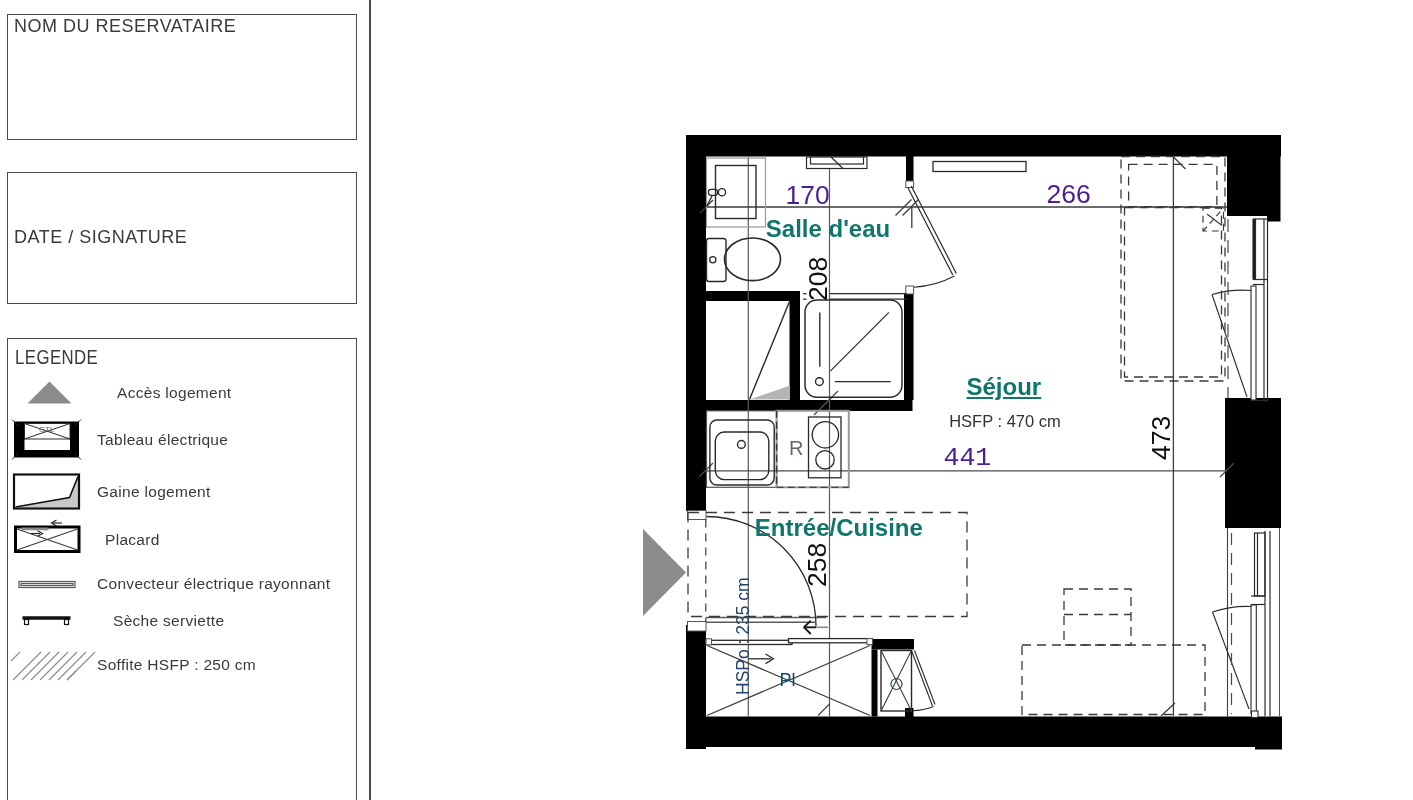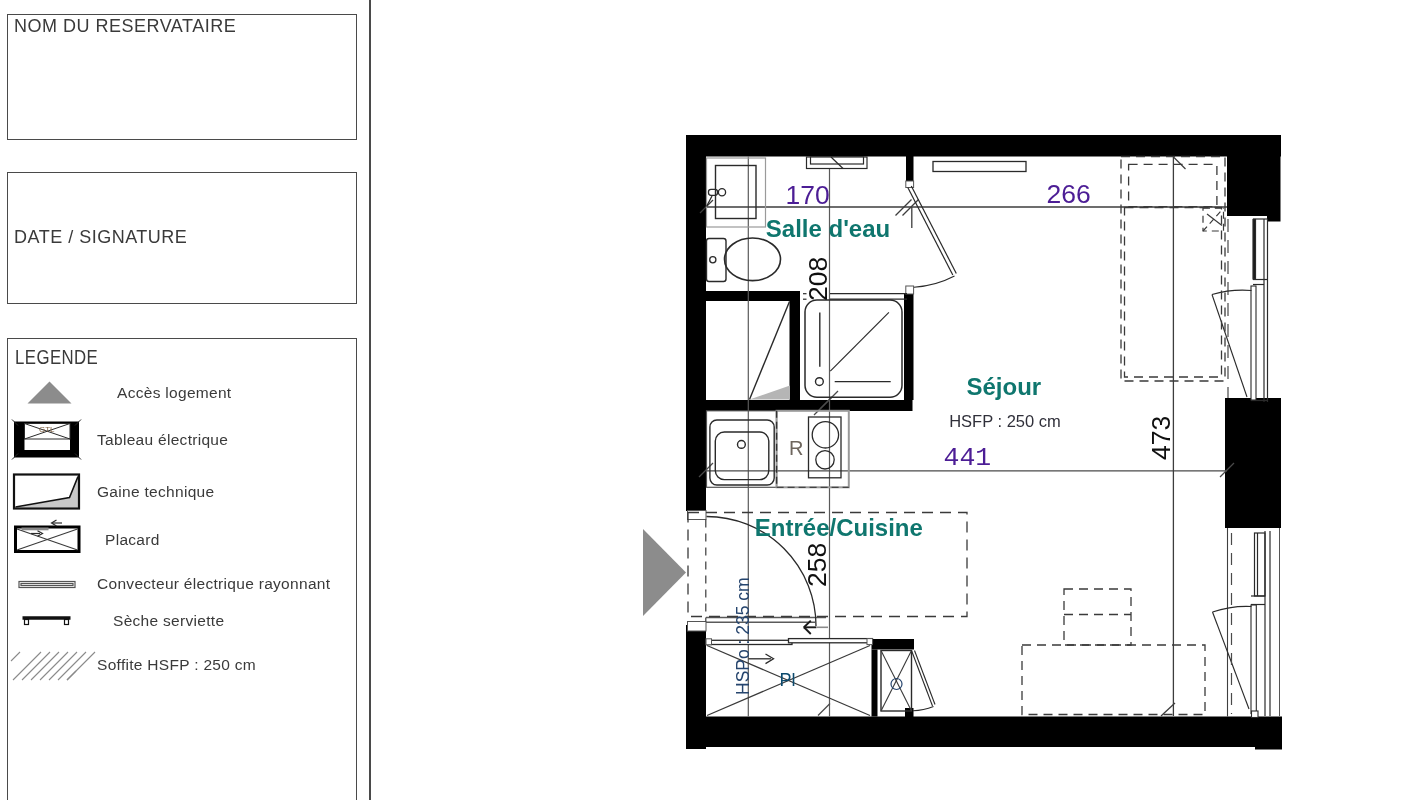"Séjour" div.abs { text-decoration: none -> underline }
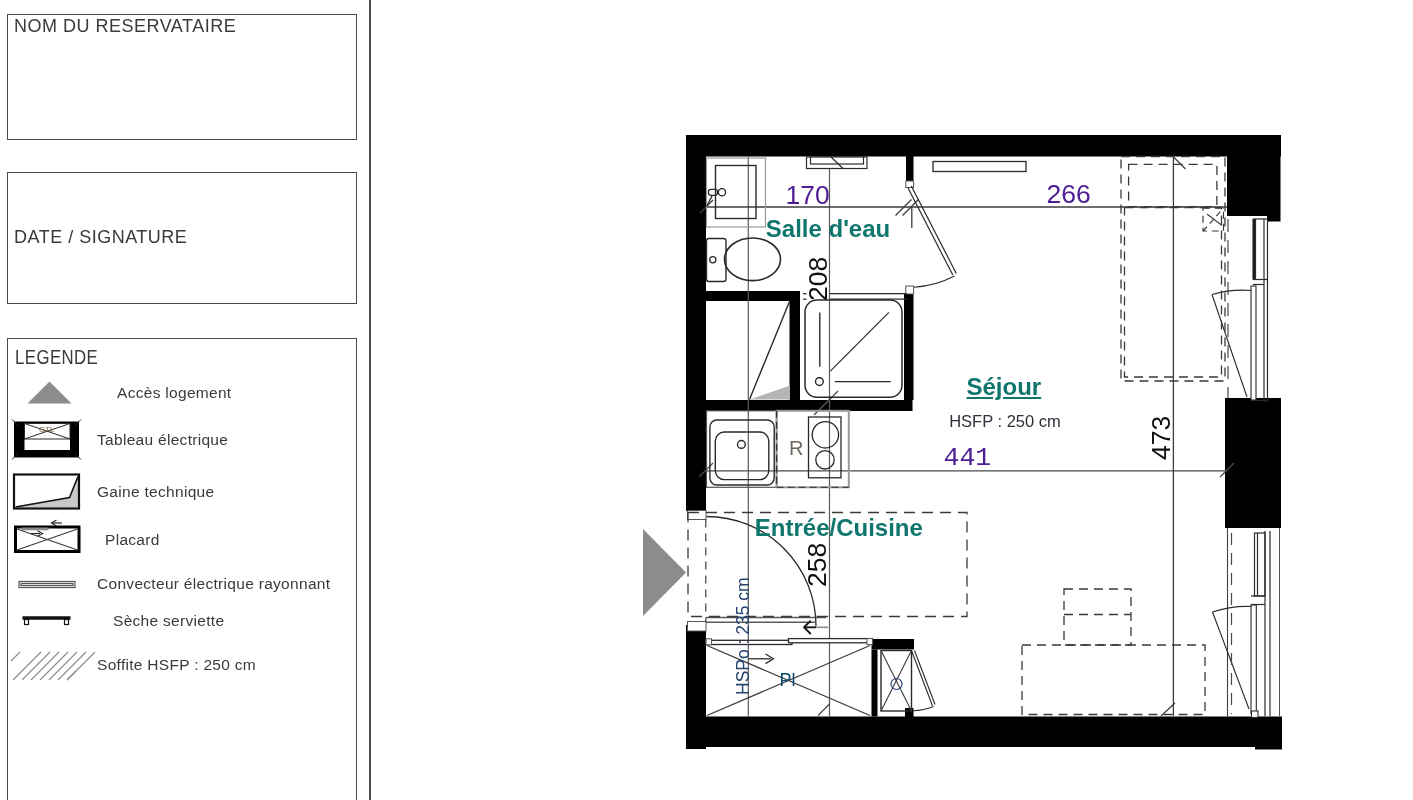"HSFP : 250 cm" div.abs { text: 250 -> 470 }
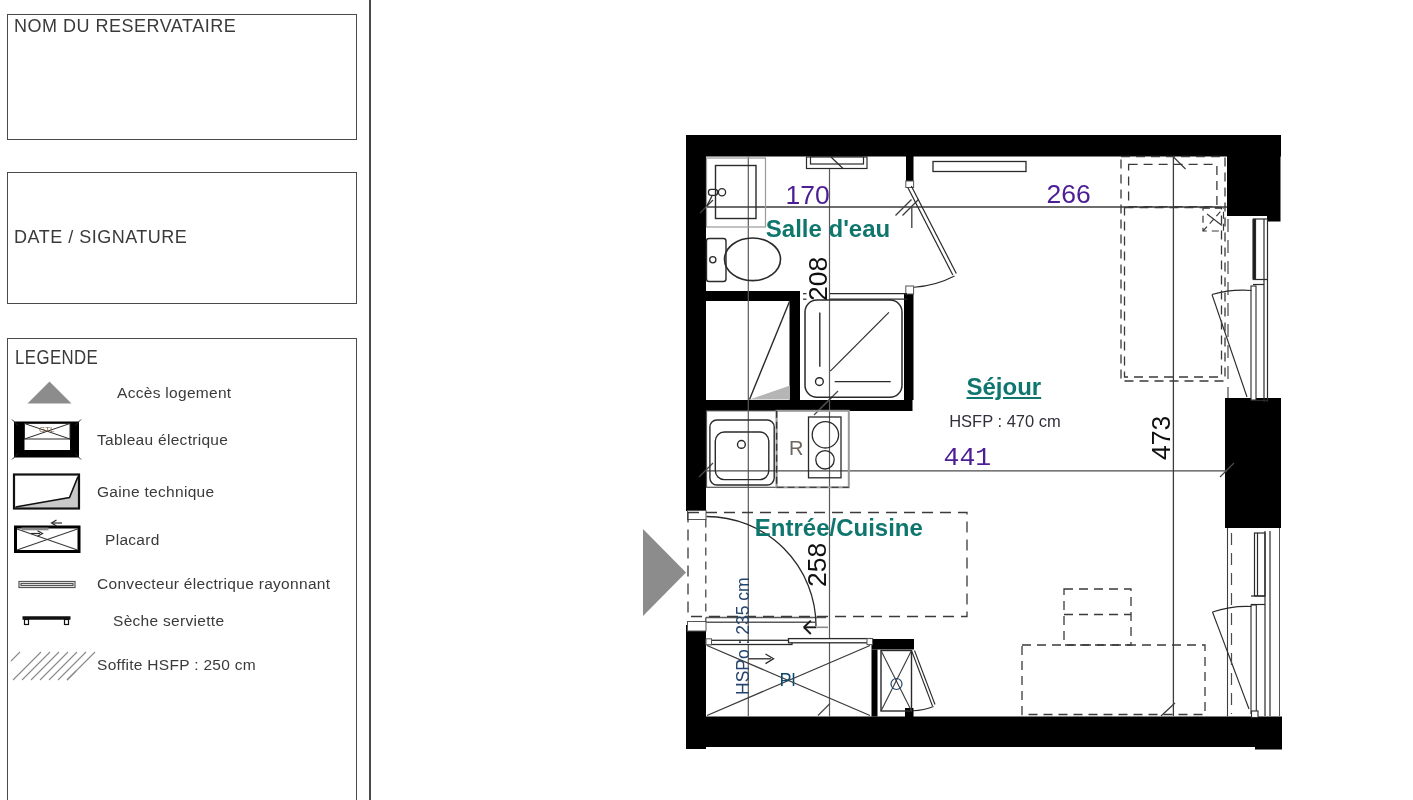"Gaine technique" div.abs { text: technique -> logement }
